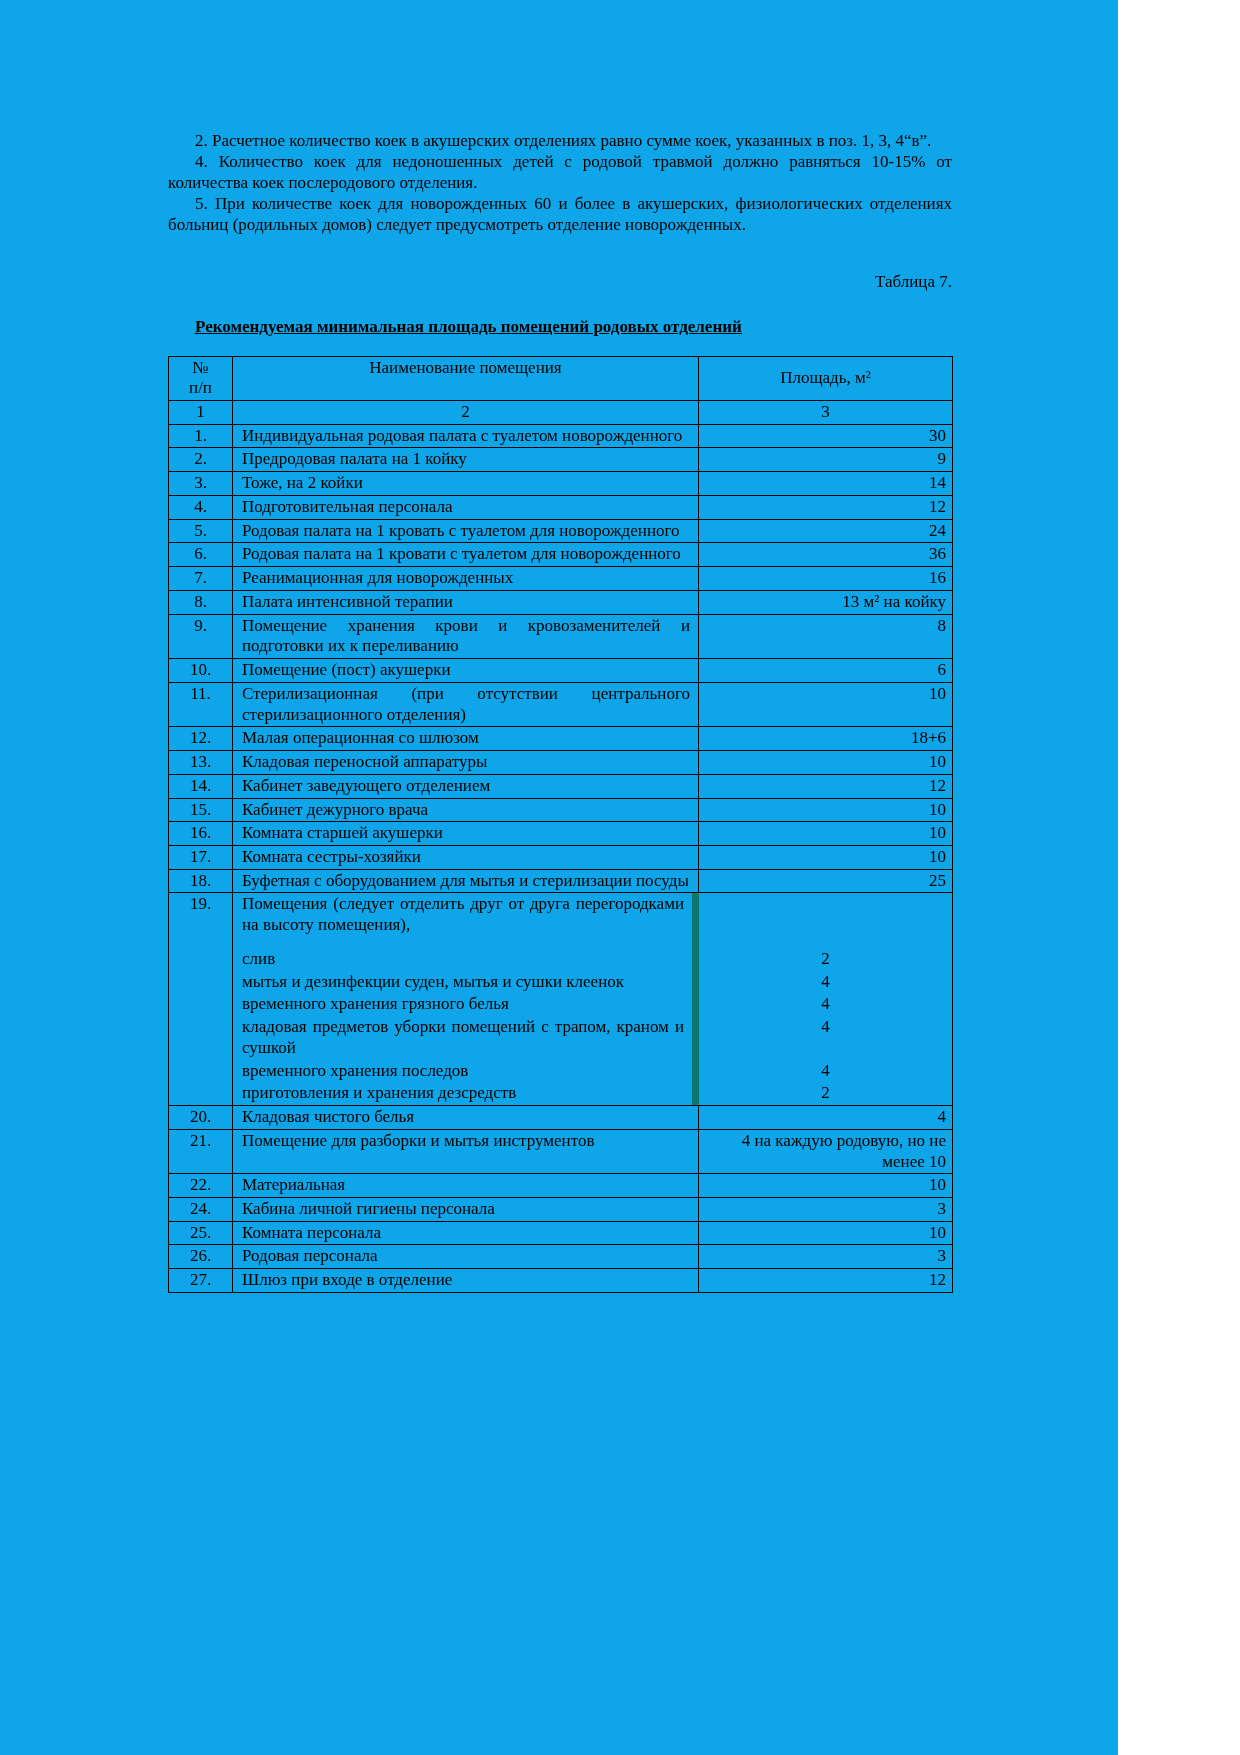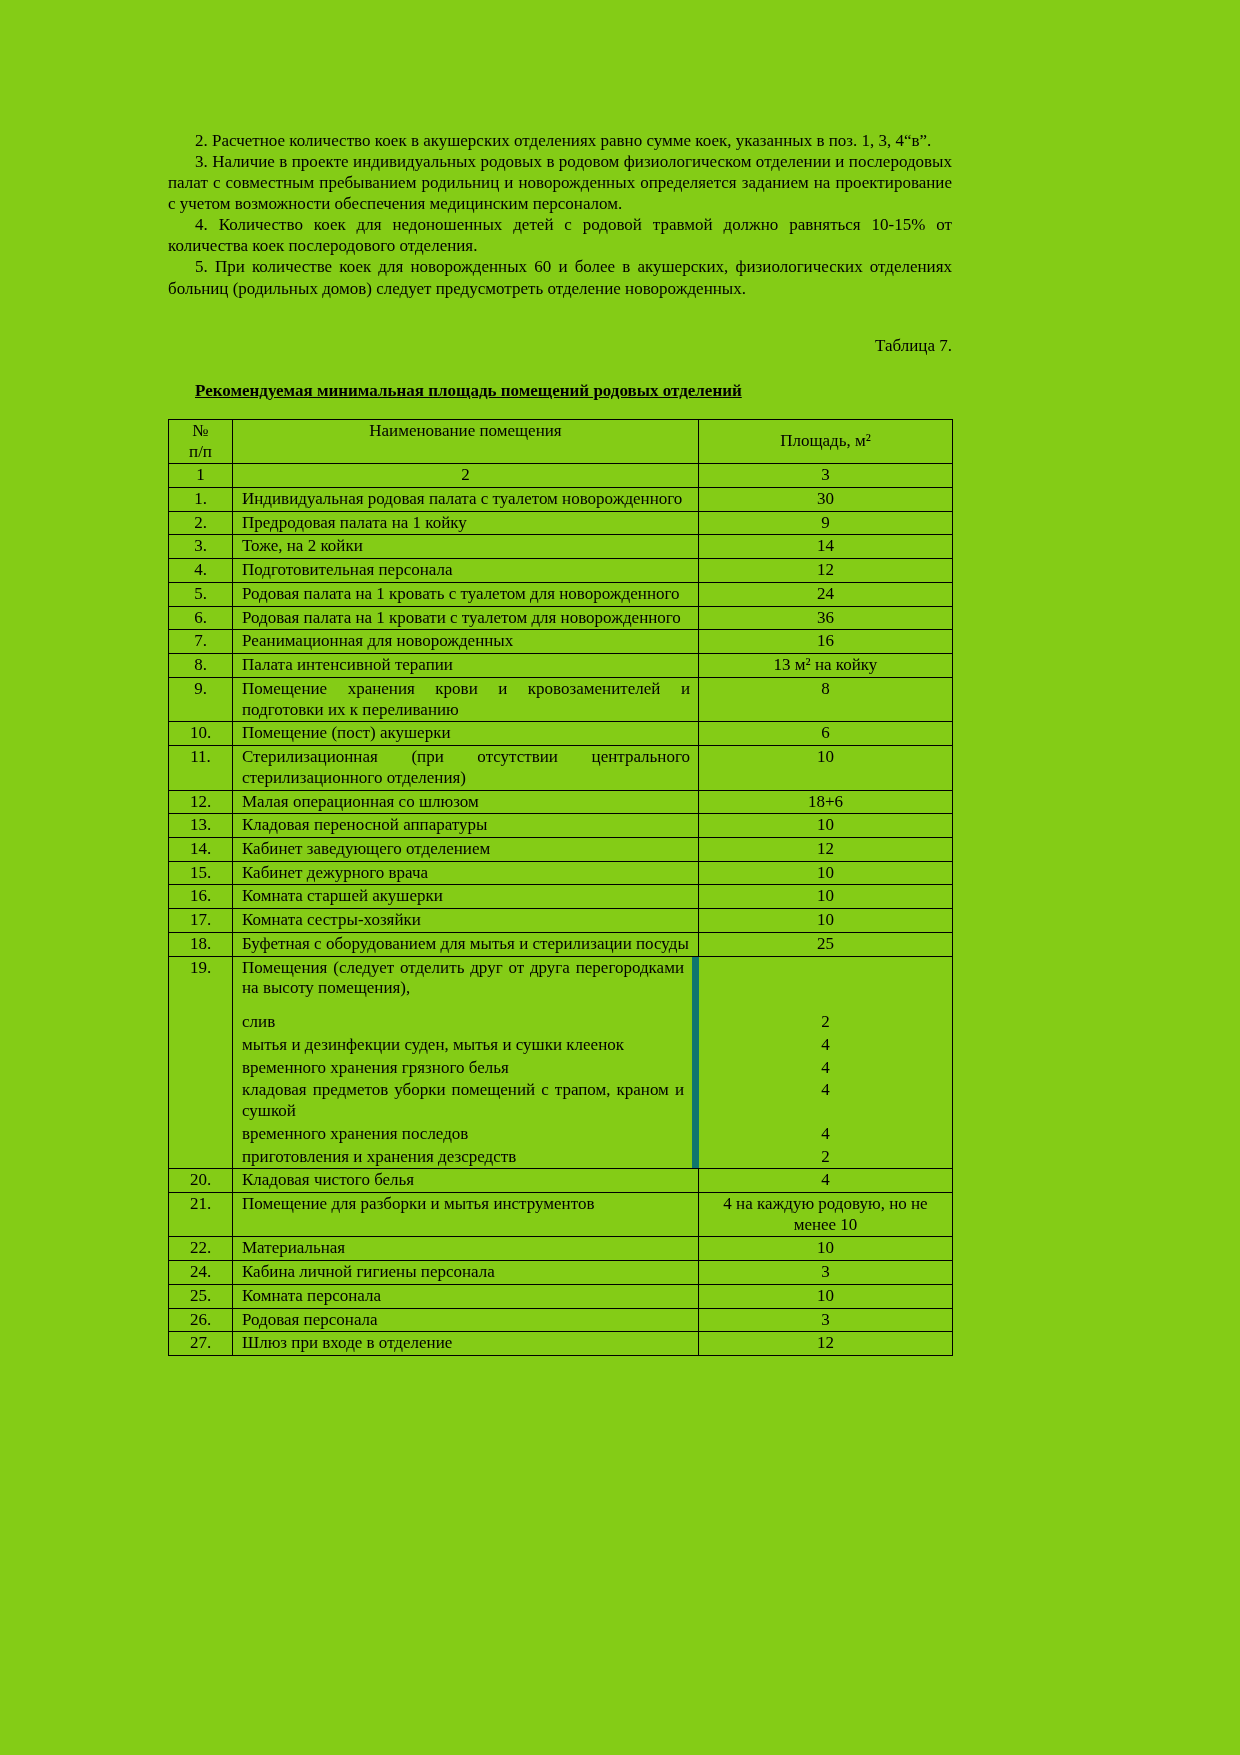"2. Расчетное количество коек в" .page { background: #84cc16 -> #0ea5e9; width: 1240px -> 1118px }
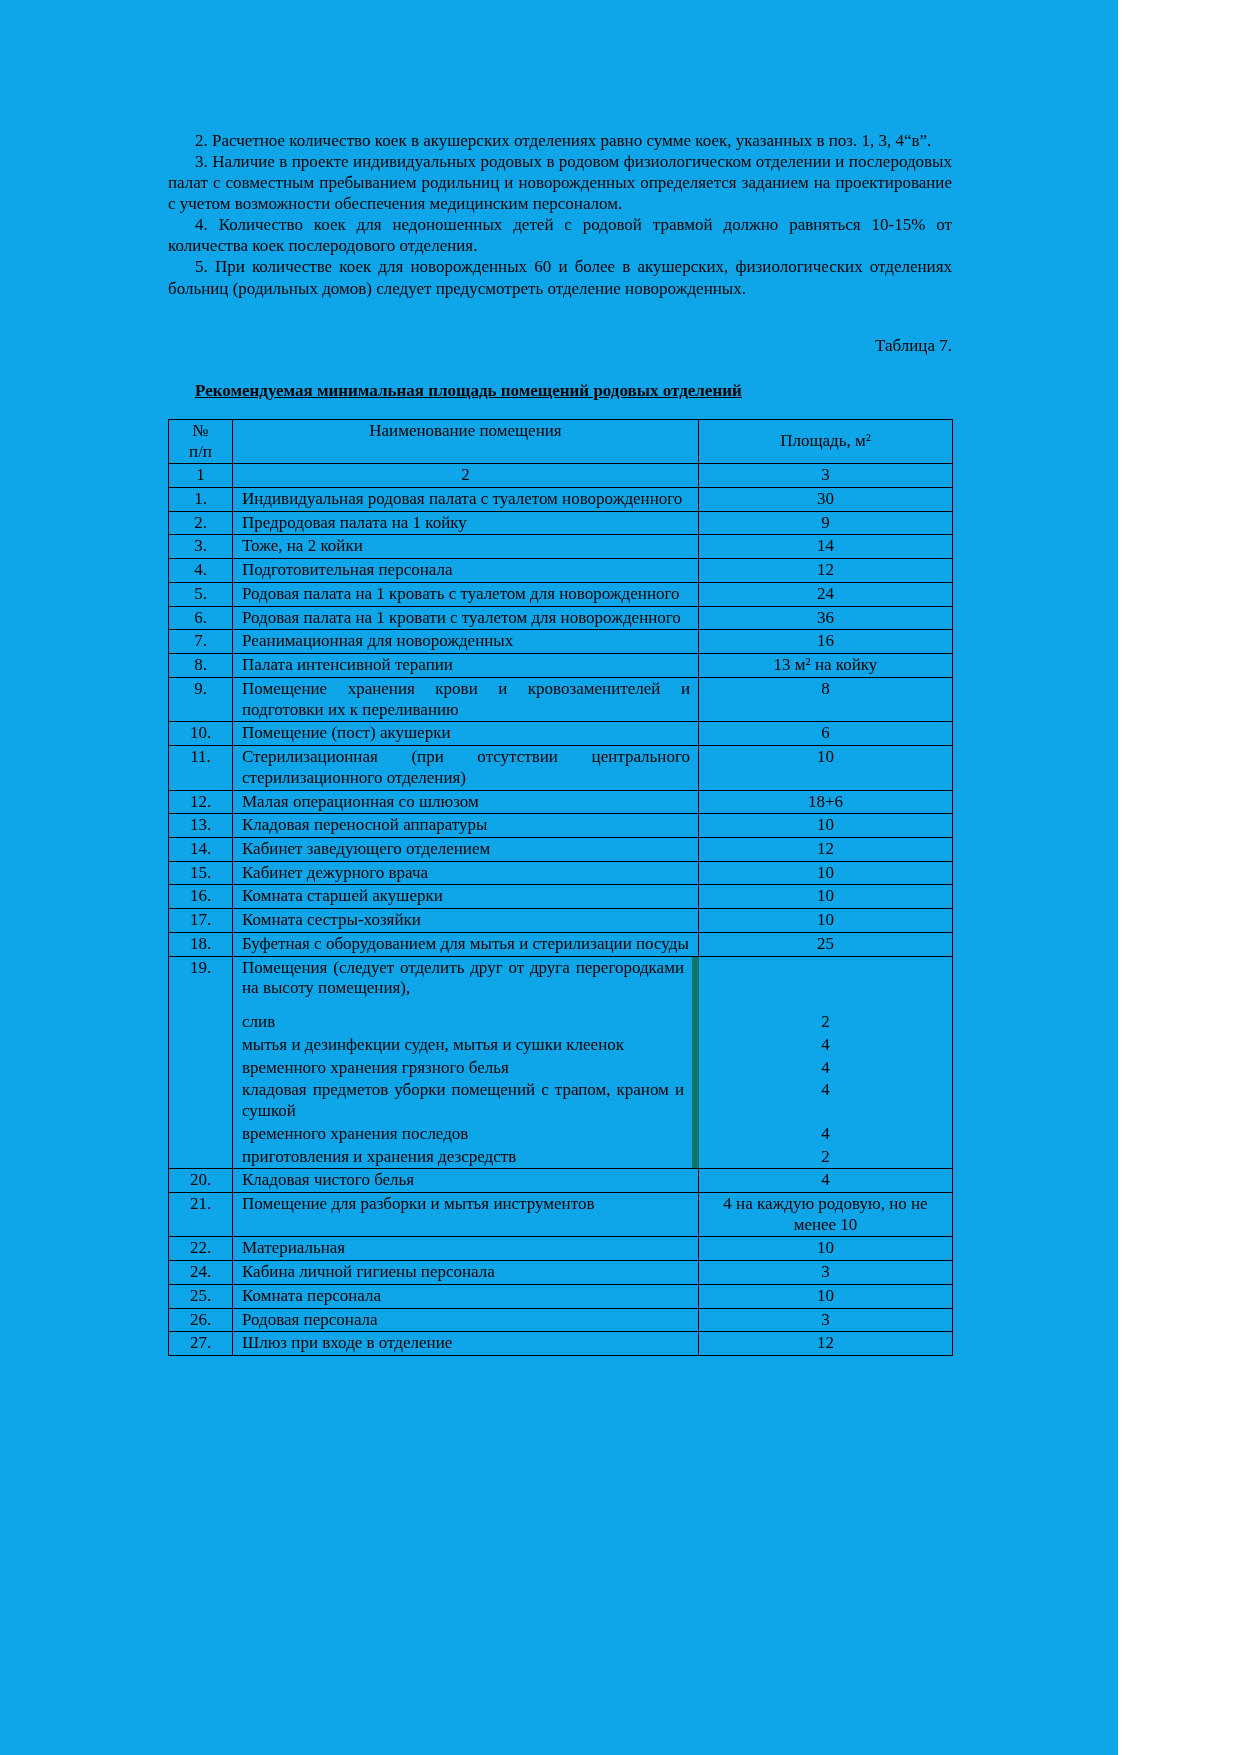"3. Наличие в проекте индивидуальных" p { html: <p>3. Наличие в проекте индивидуальных родовых в родовом физиологическом отделении и послеродовых палат с совместным пребыванием родильниц и новорожденных определяется заданием на проектирование с учетом возможности обеспечения медицинским персоналом.</p> -> none }
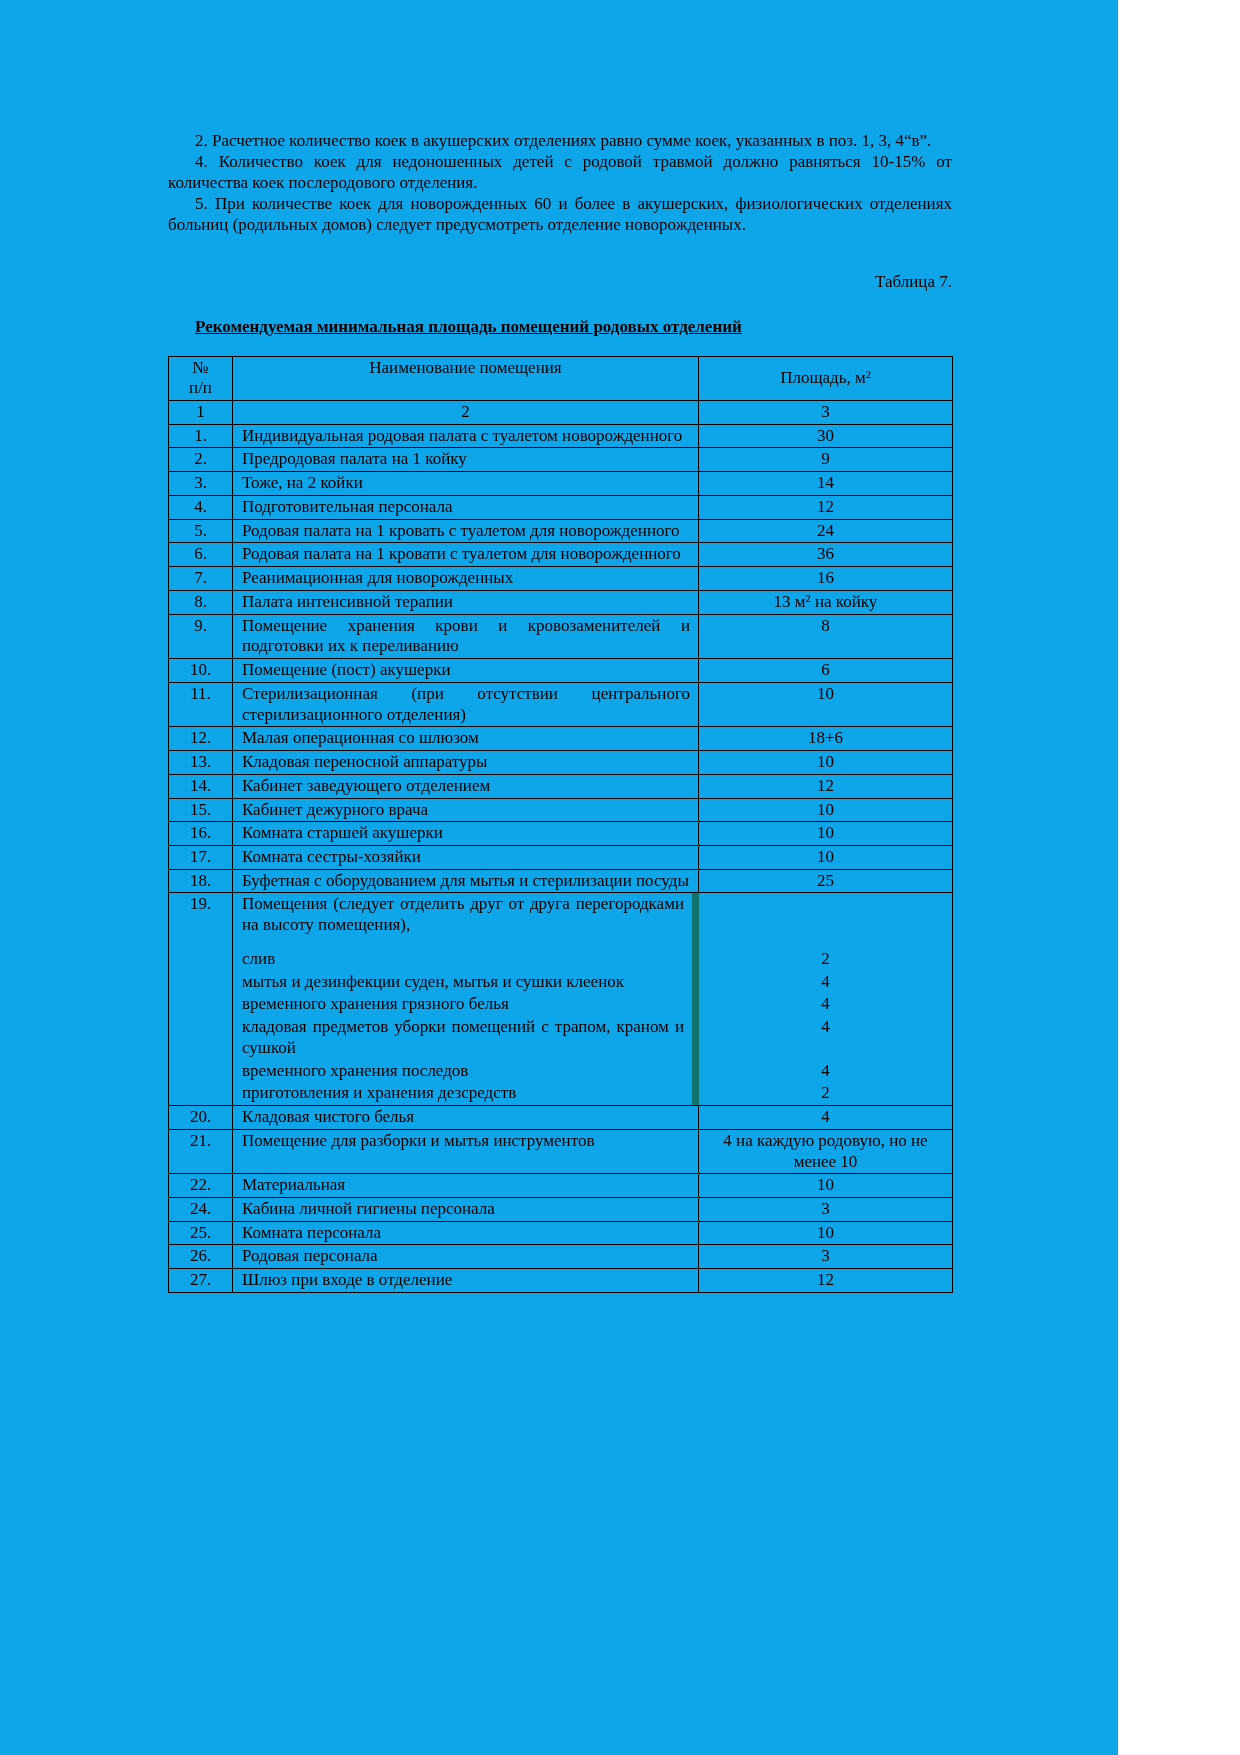"30" td.col-area { text-align: center -> right }
